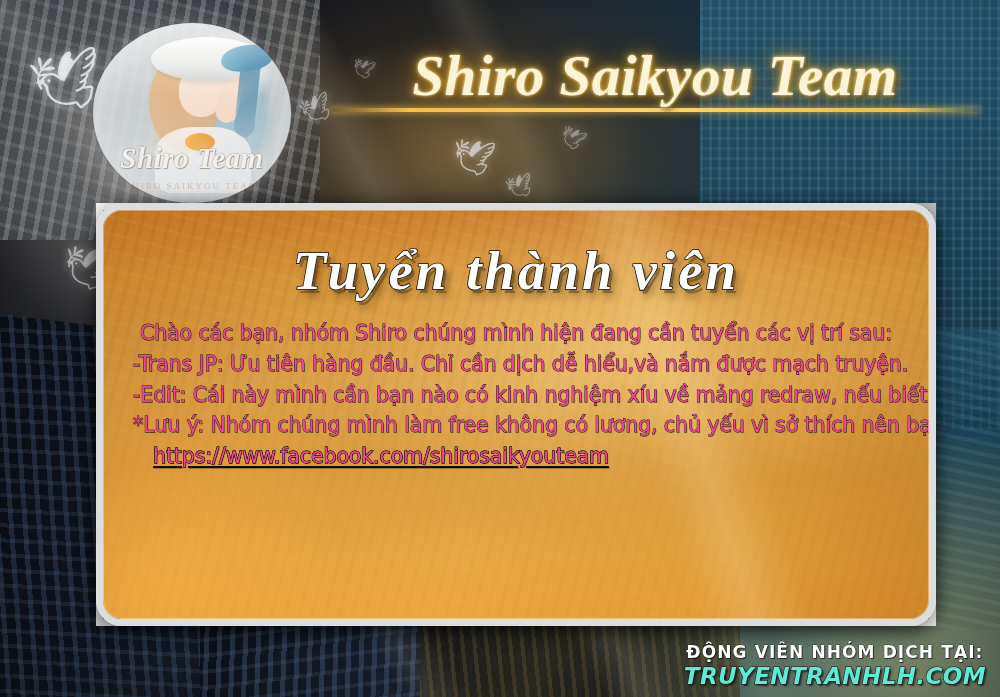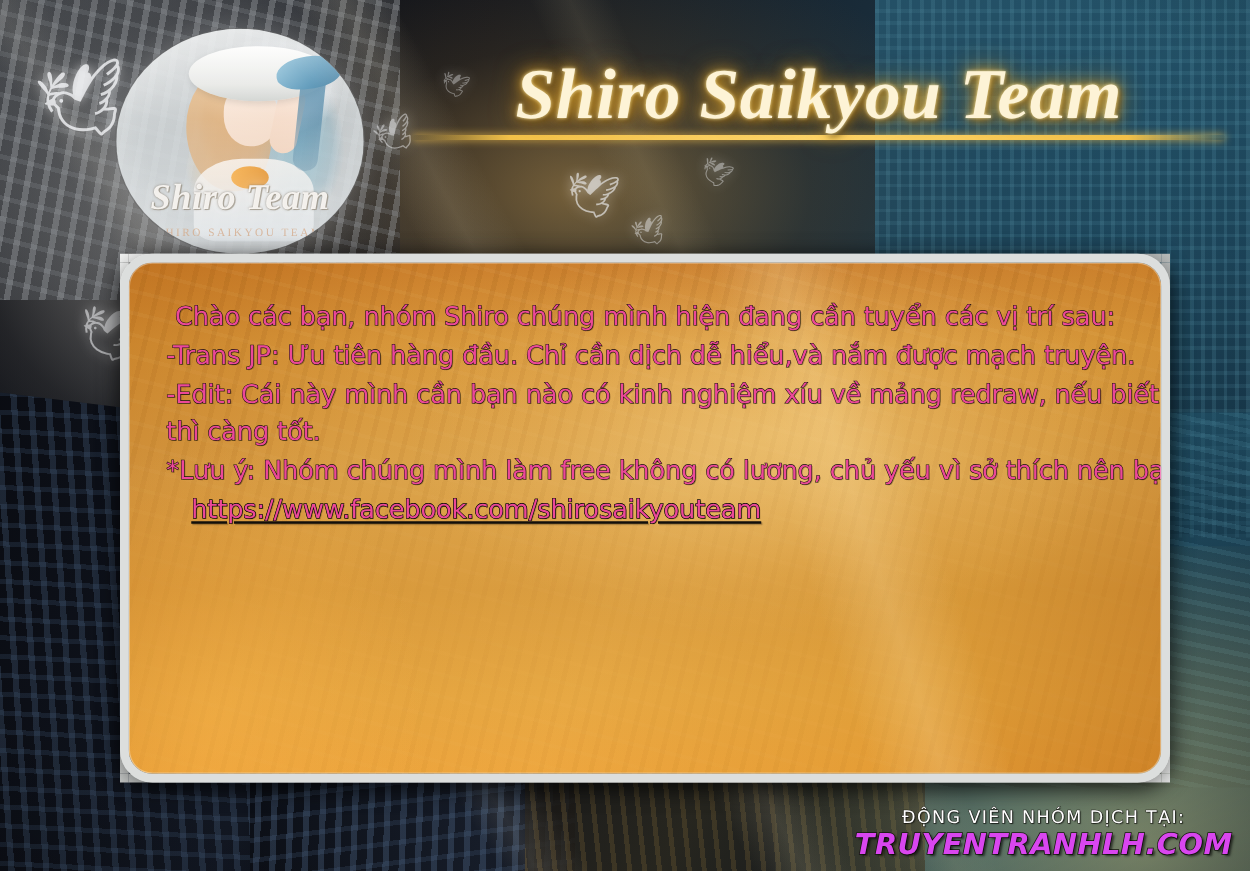"Tuyển thành viên" div { html: none -> <div>Tuyển thành viên</div> }
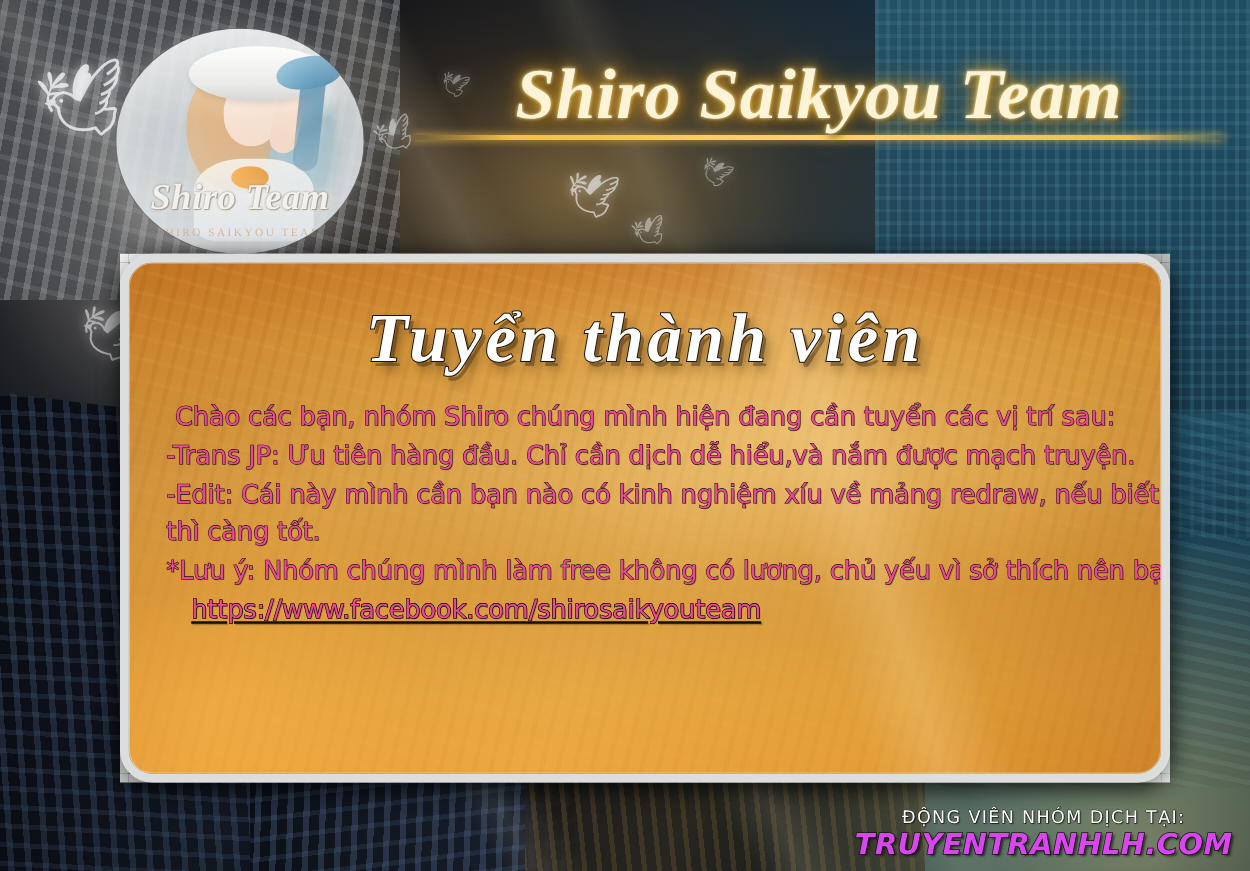"thì càng tốt." span.ln { html: <span>thì càng tốt.</span> -> none }
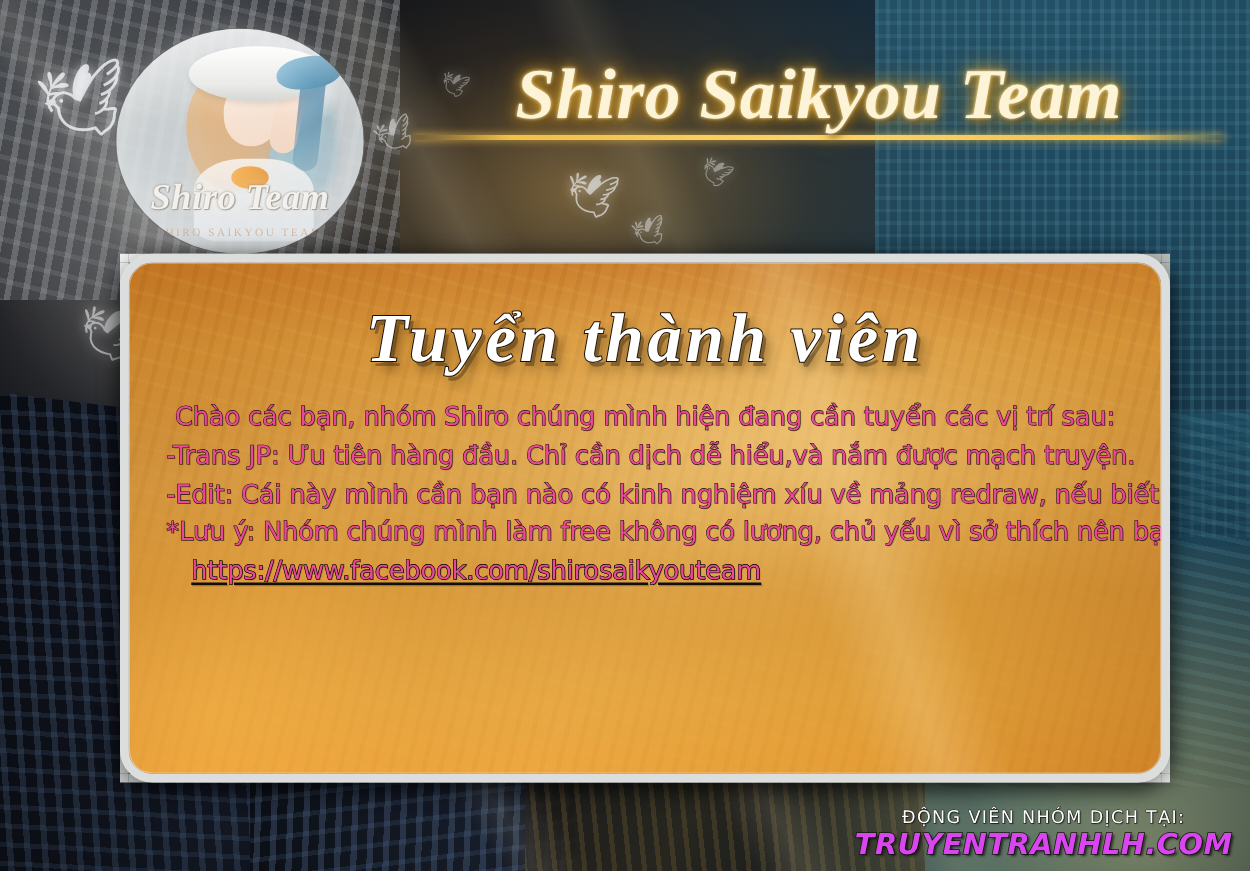"ĐỘNG VIÊN NHÓM DỊCH TẠI:" #footer .f1 { font-size: 14px -> 17px; font-weight: 400 -> 700 }
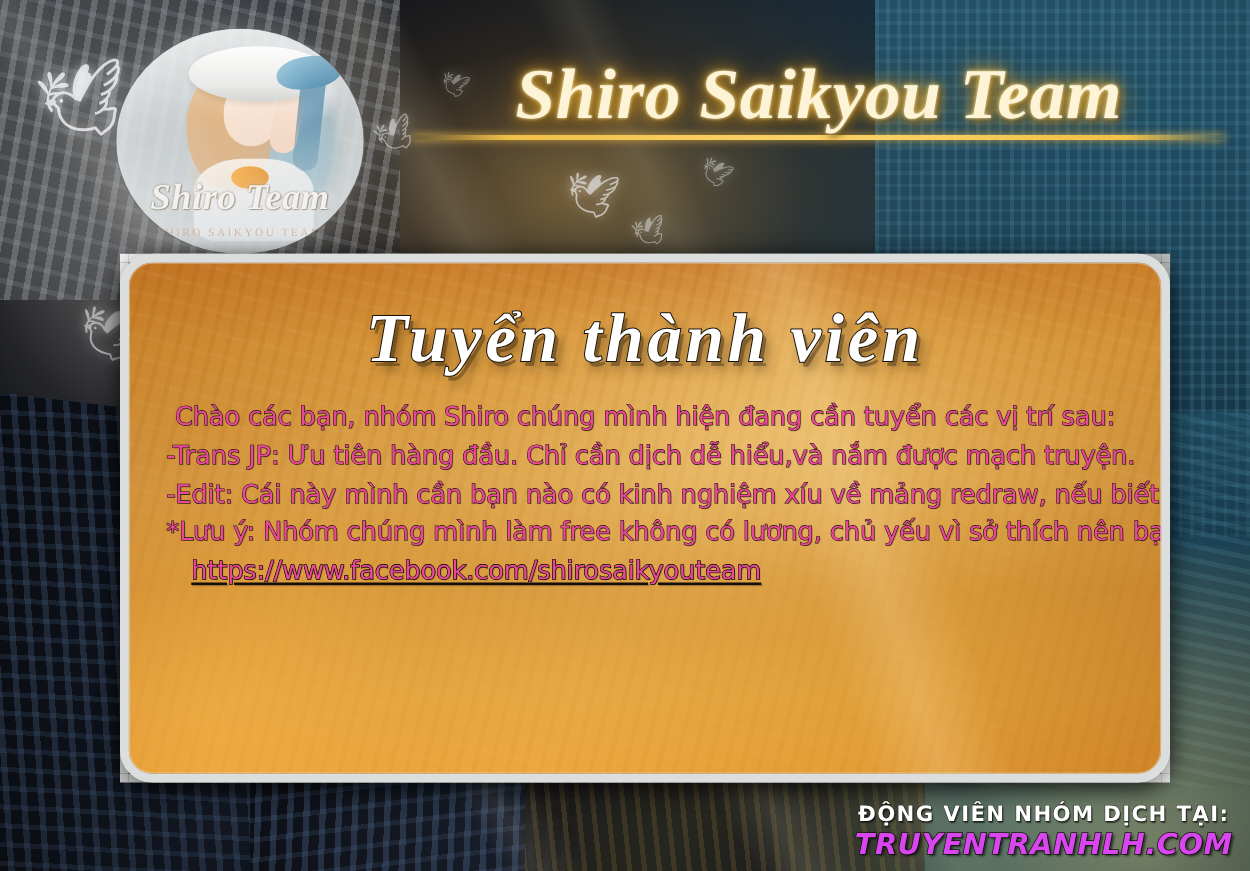"TRUYENTRANHLH.COM" #footer .f2 { color: #d946ef -> #5eead4 }
